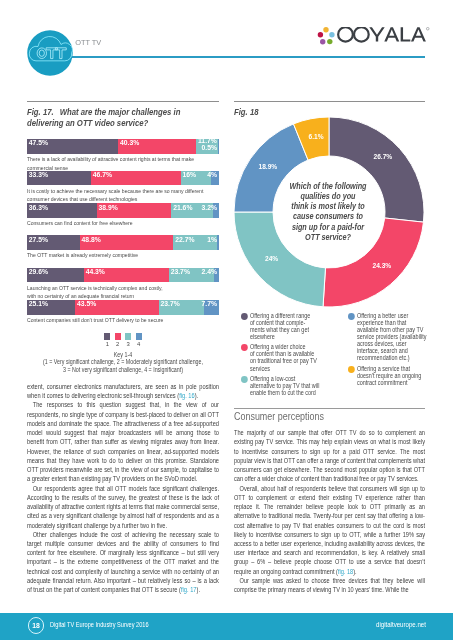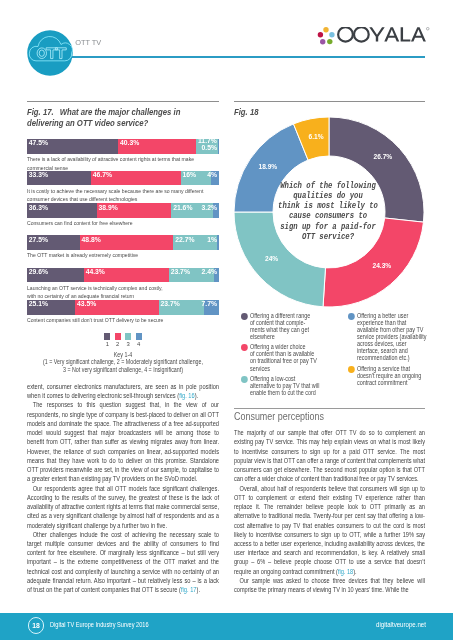"Which of the following" .donut { font-family: Liberation Mono, monospace -> none }
